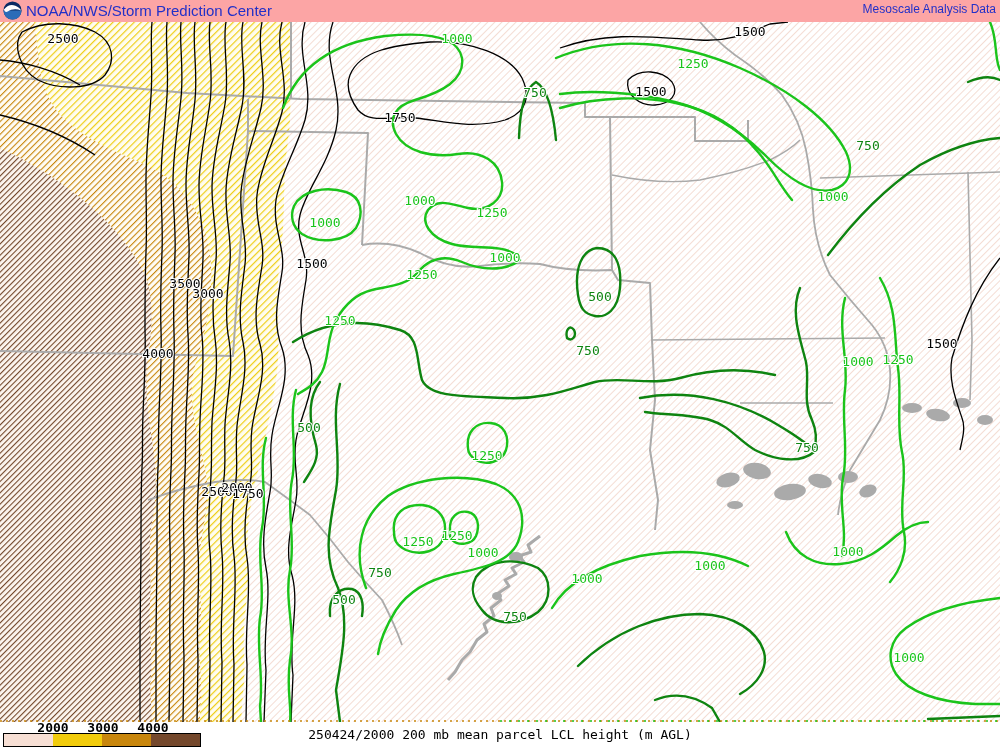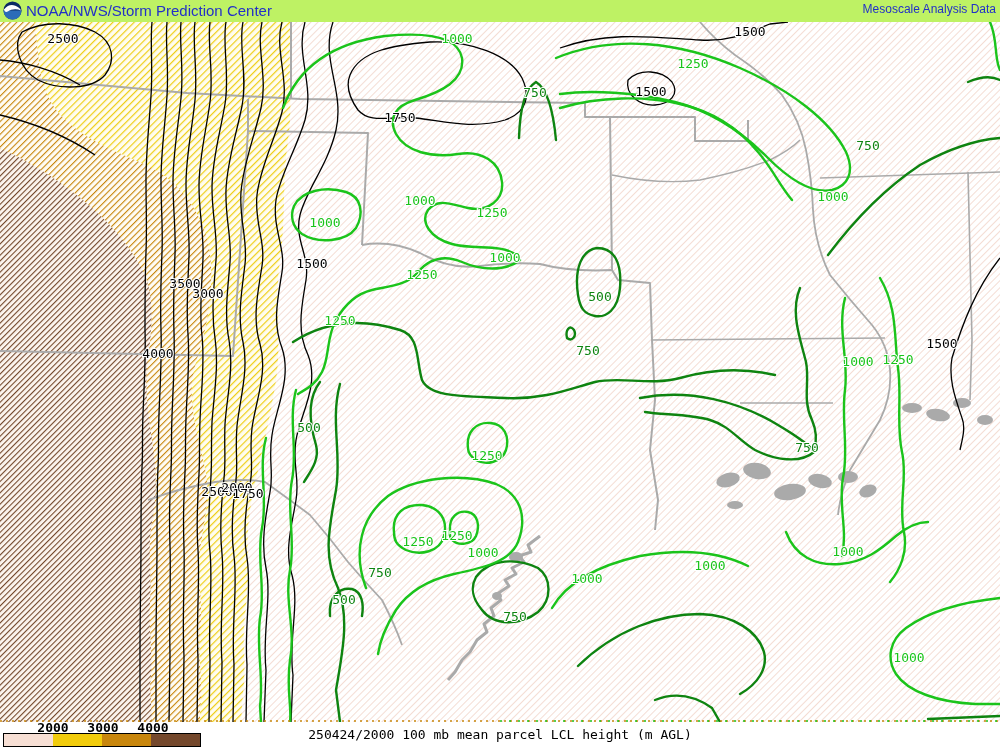"NOAA/NWS/Storm Prediction Center" #header { background: #bef264 -> #fca5a5 }
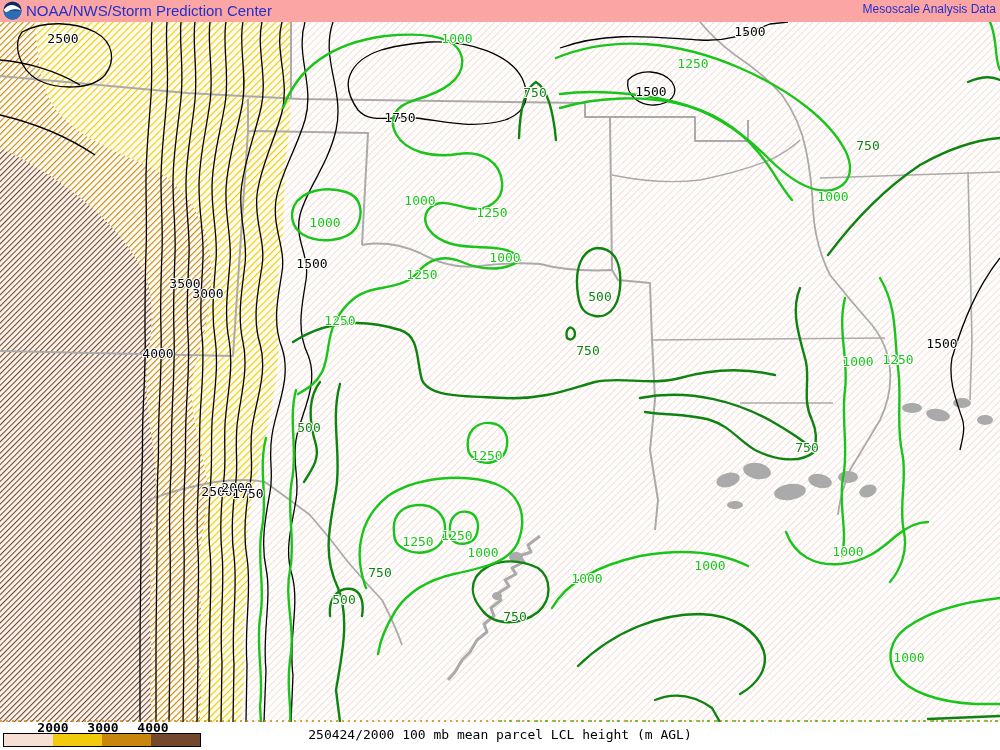"250424/2000 100 mb mean parcel" div { text: 250424/2000 100 -> 250424/2000 200 }
